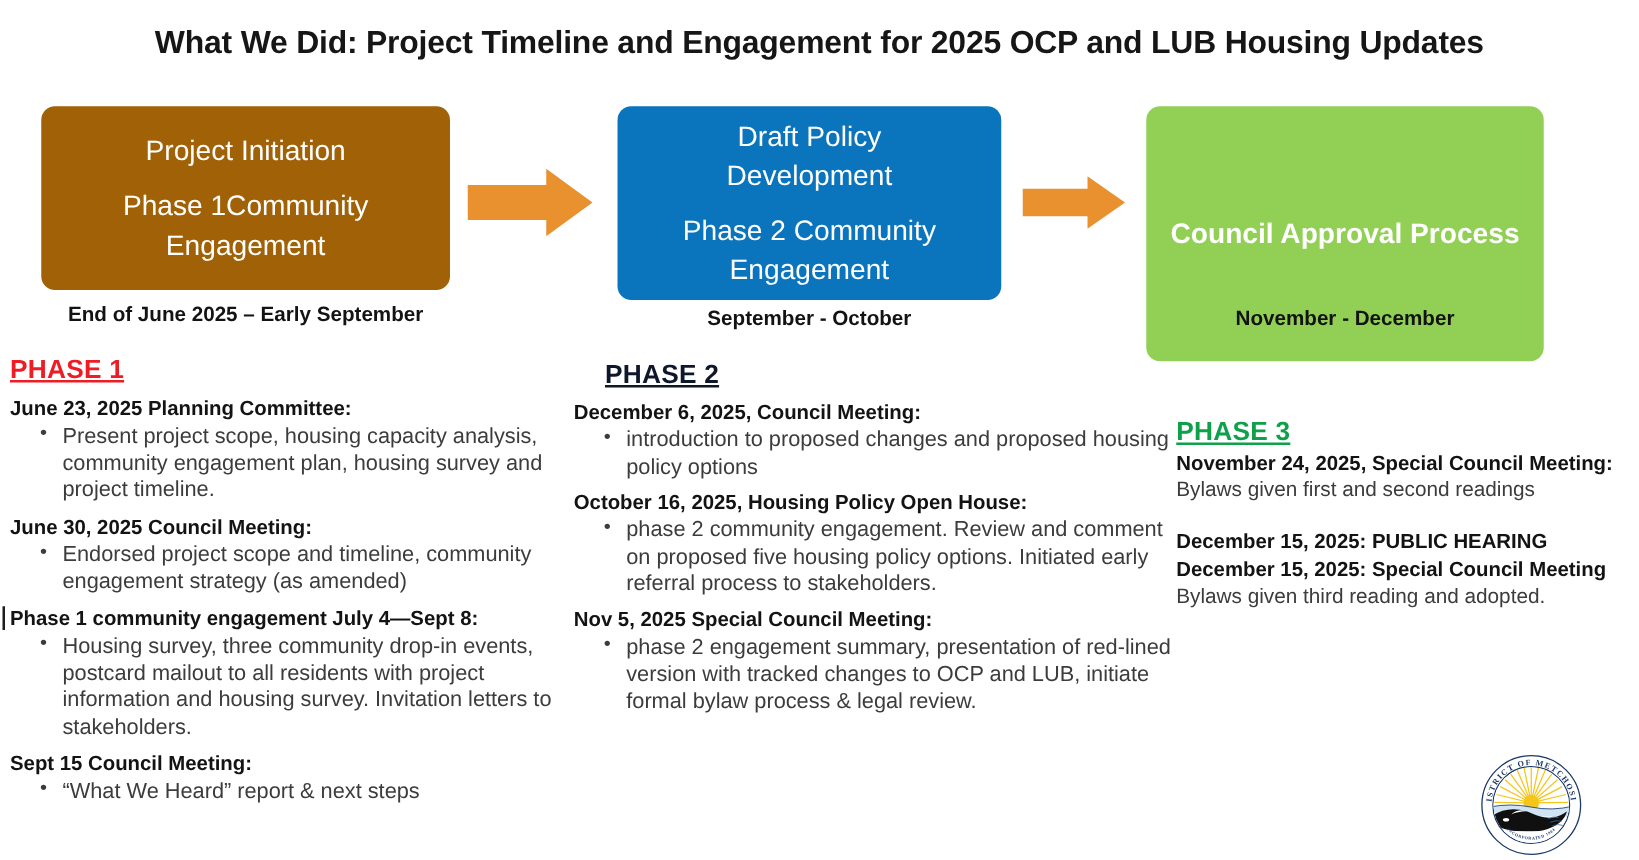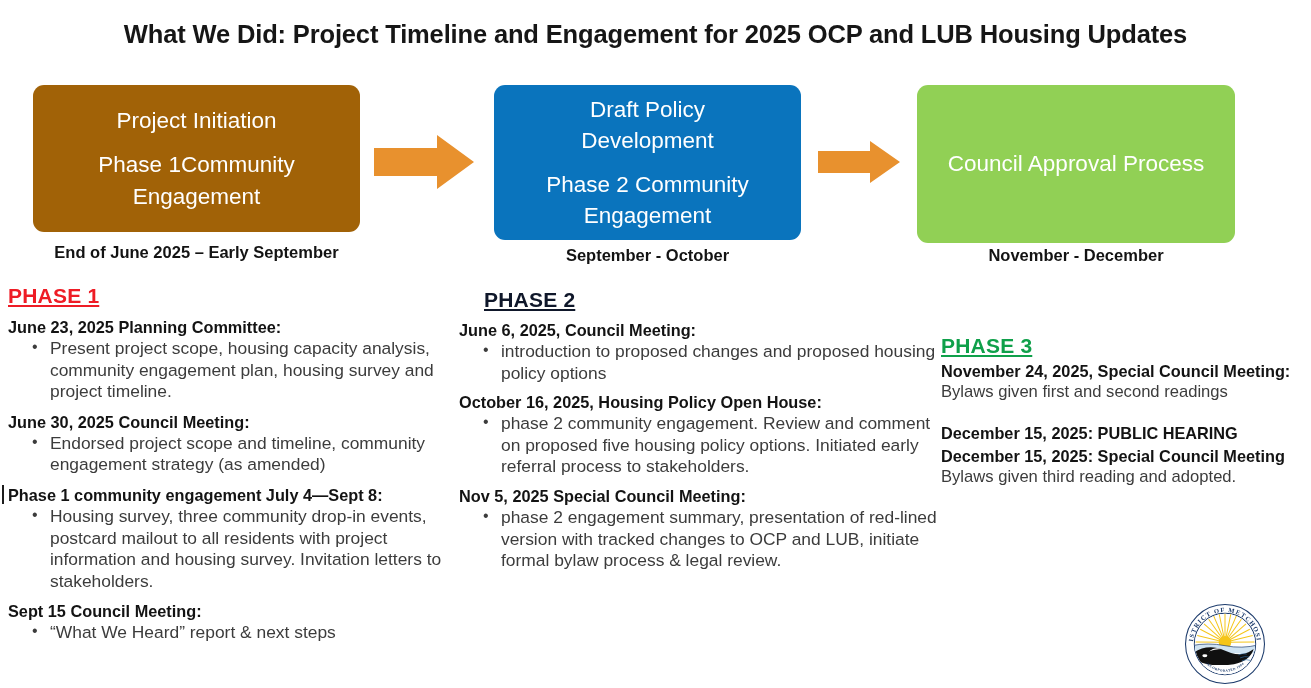"Council Approval Process" #box-approval { font-weight: none -> bold; height: 158px -> 204px }
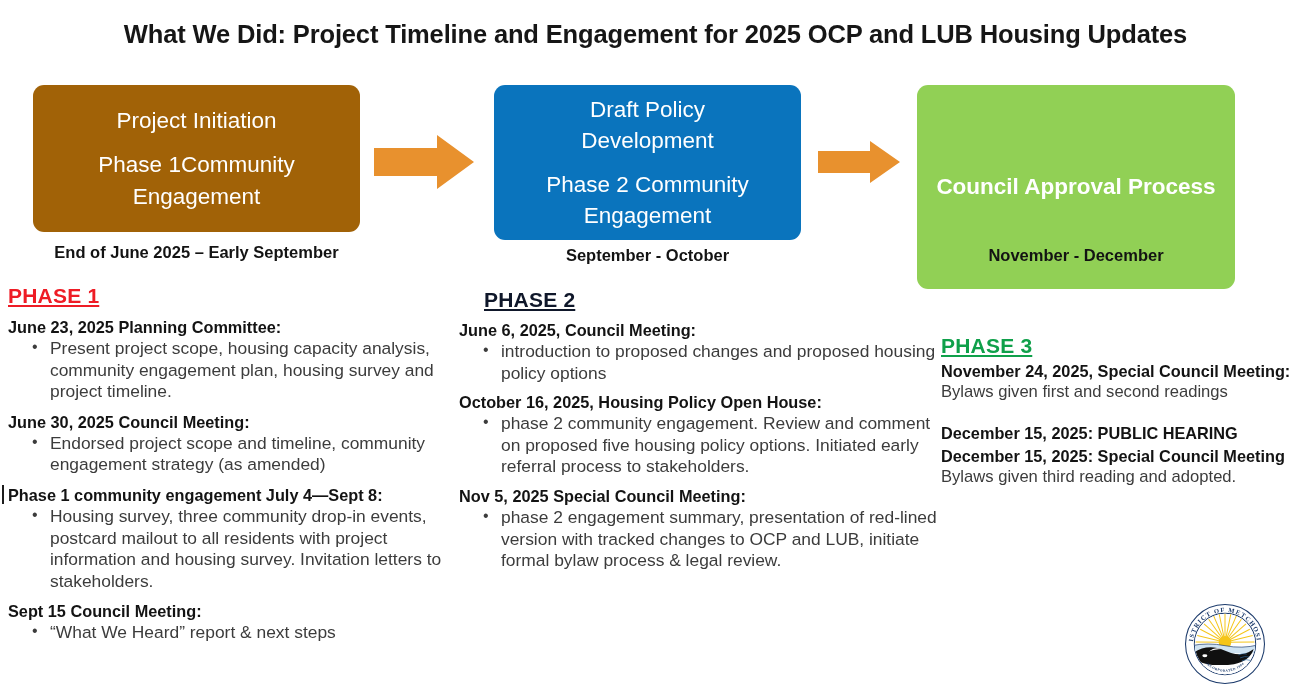"June 6, 2025, Council Meeting:" p.event-title { text: June -> December }
